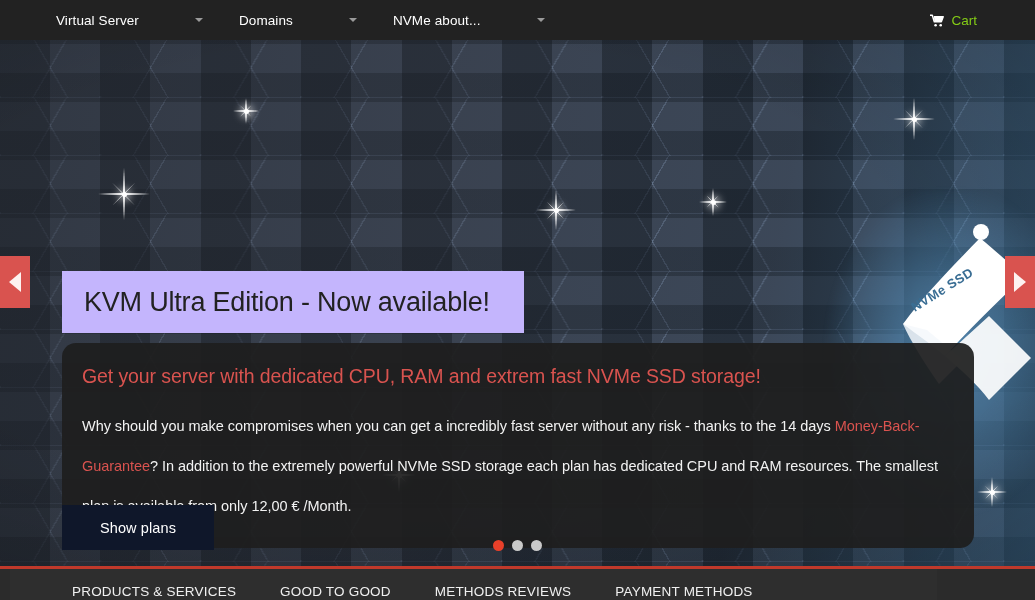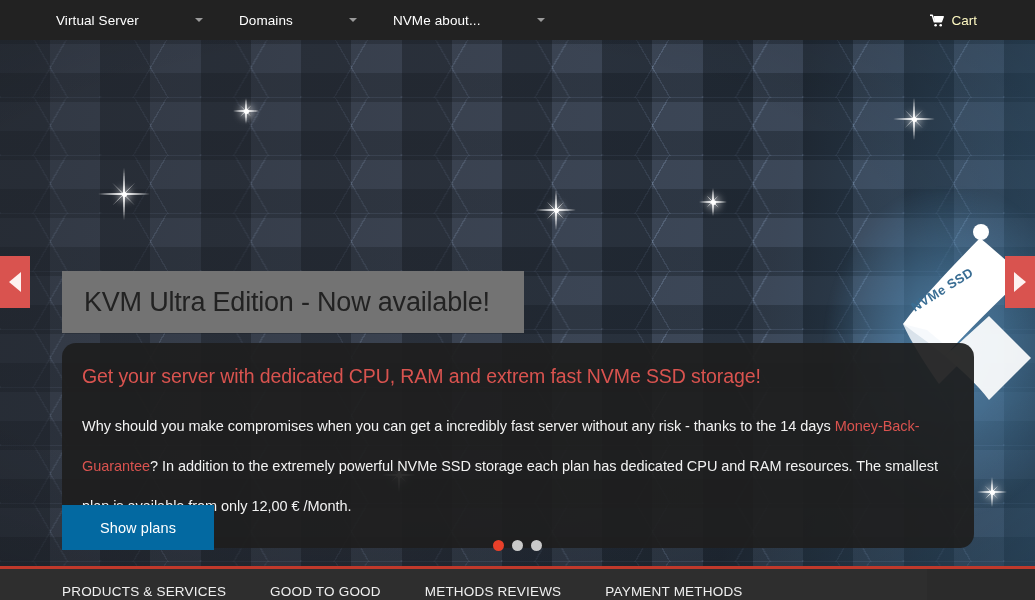"Cart" .nav-right { color: #fef9c3 -> #84cc16 }
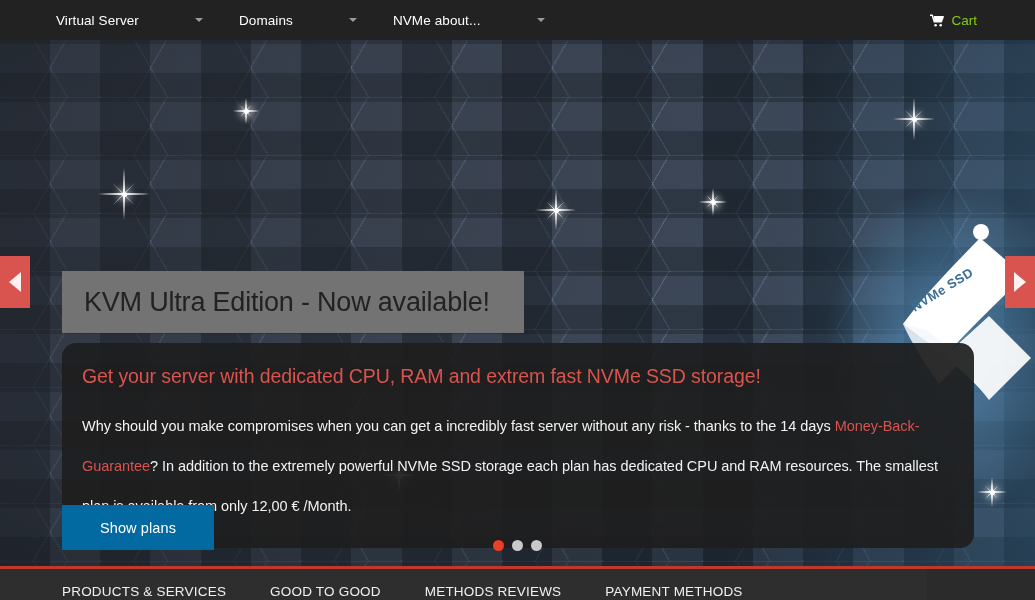"KVM Ultra Edition - Now" .slide-title { background: #737373 -> #c4b5fd }
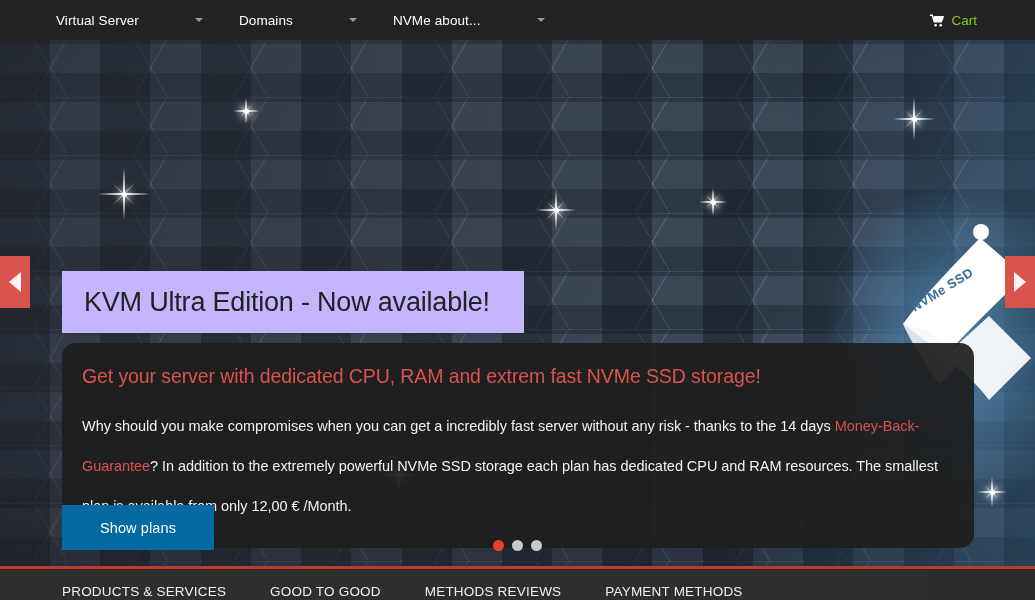"Show plans" .show-plans { background: #0369a1 -> #0f172a }
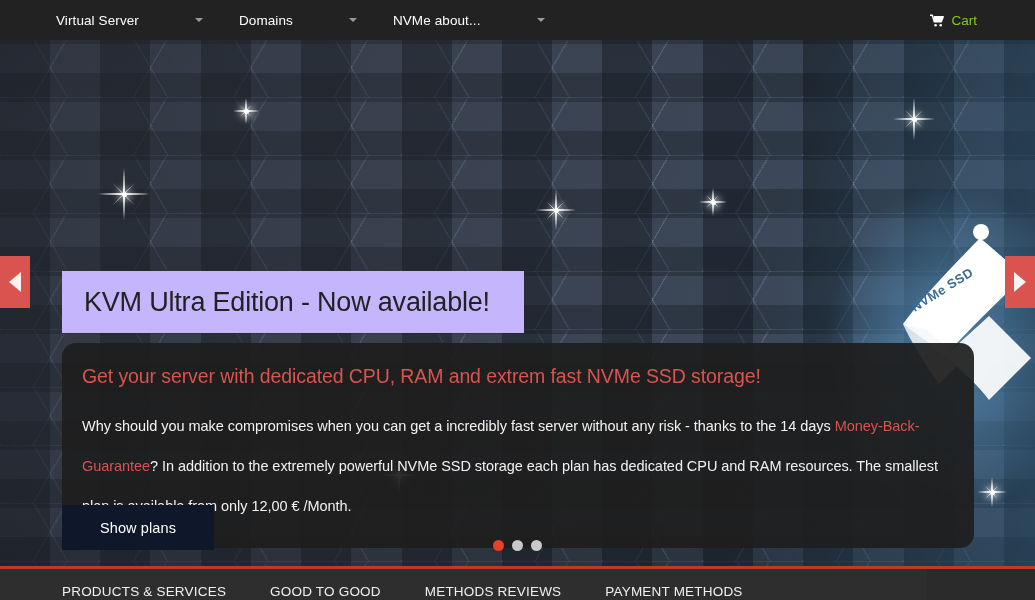"PRODUCTS & SERVICES" .footer { left: 0 -> 10px }
